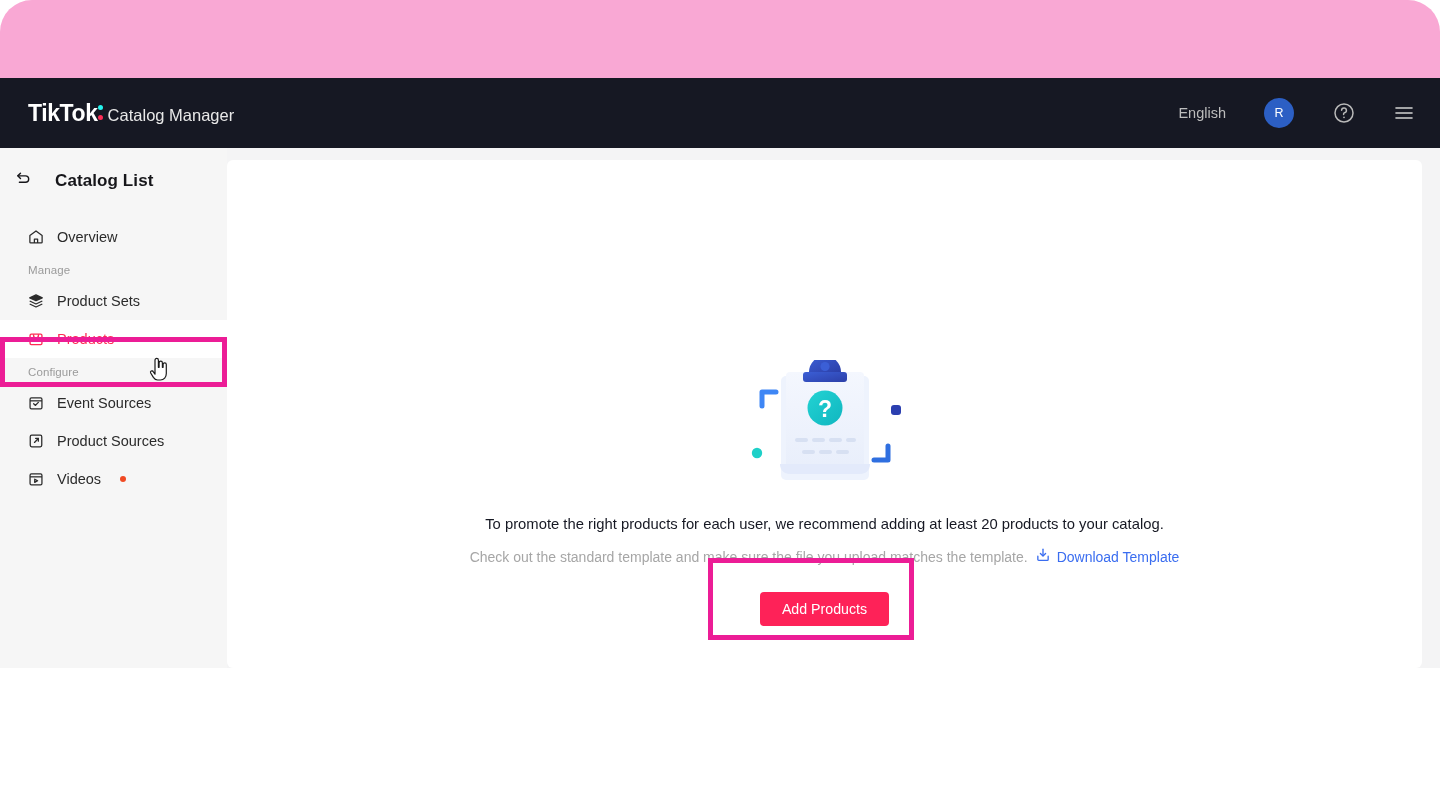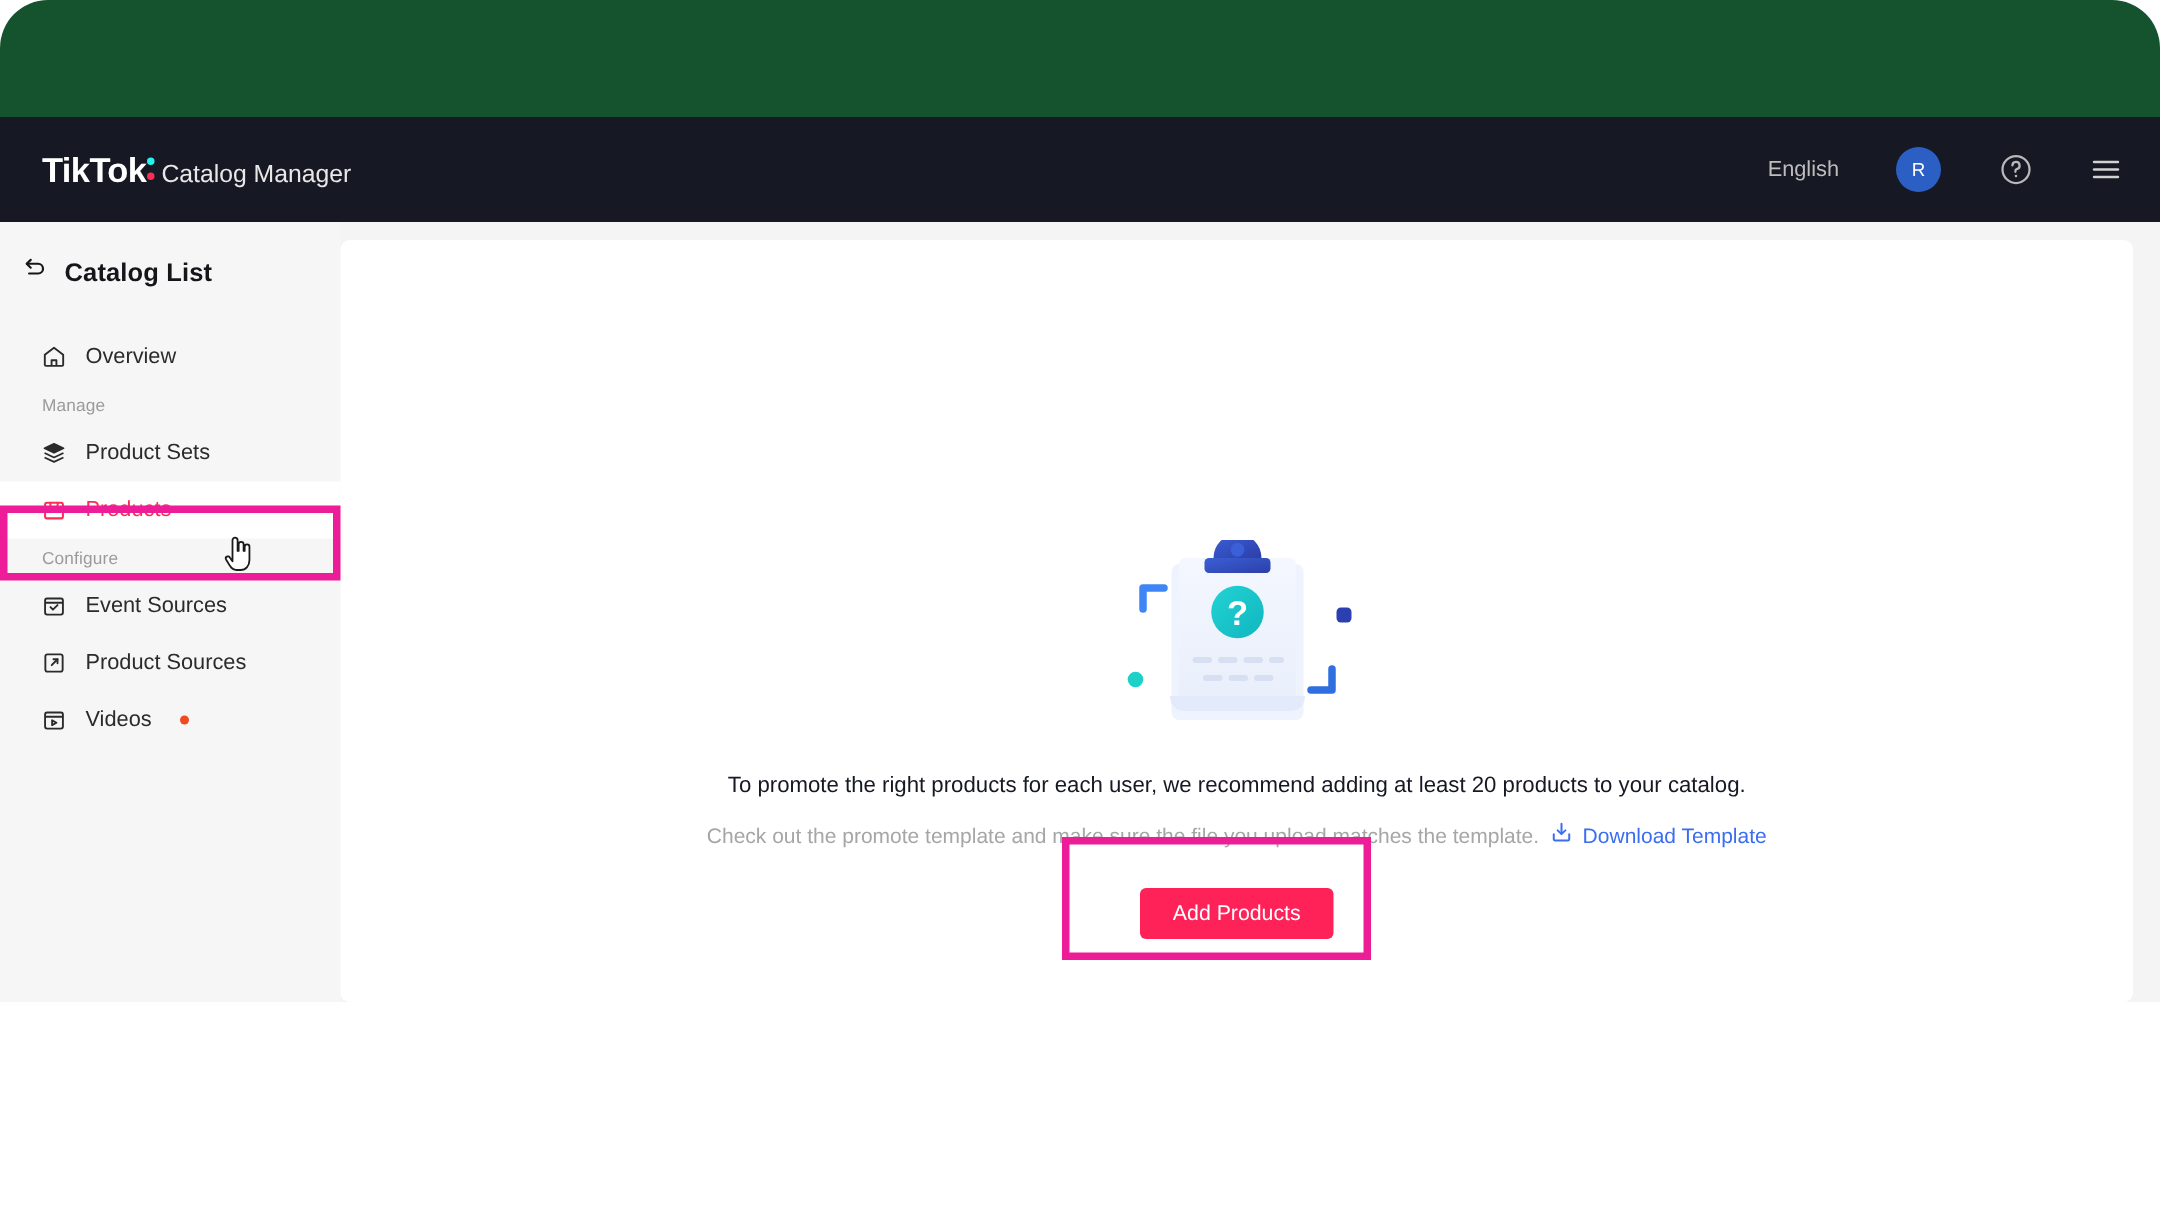"TikTok" #app { background: #14532d -> #f9a8d4 }
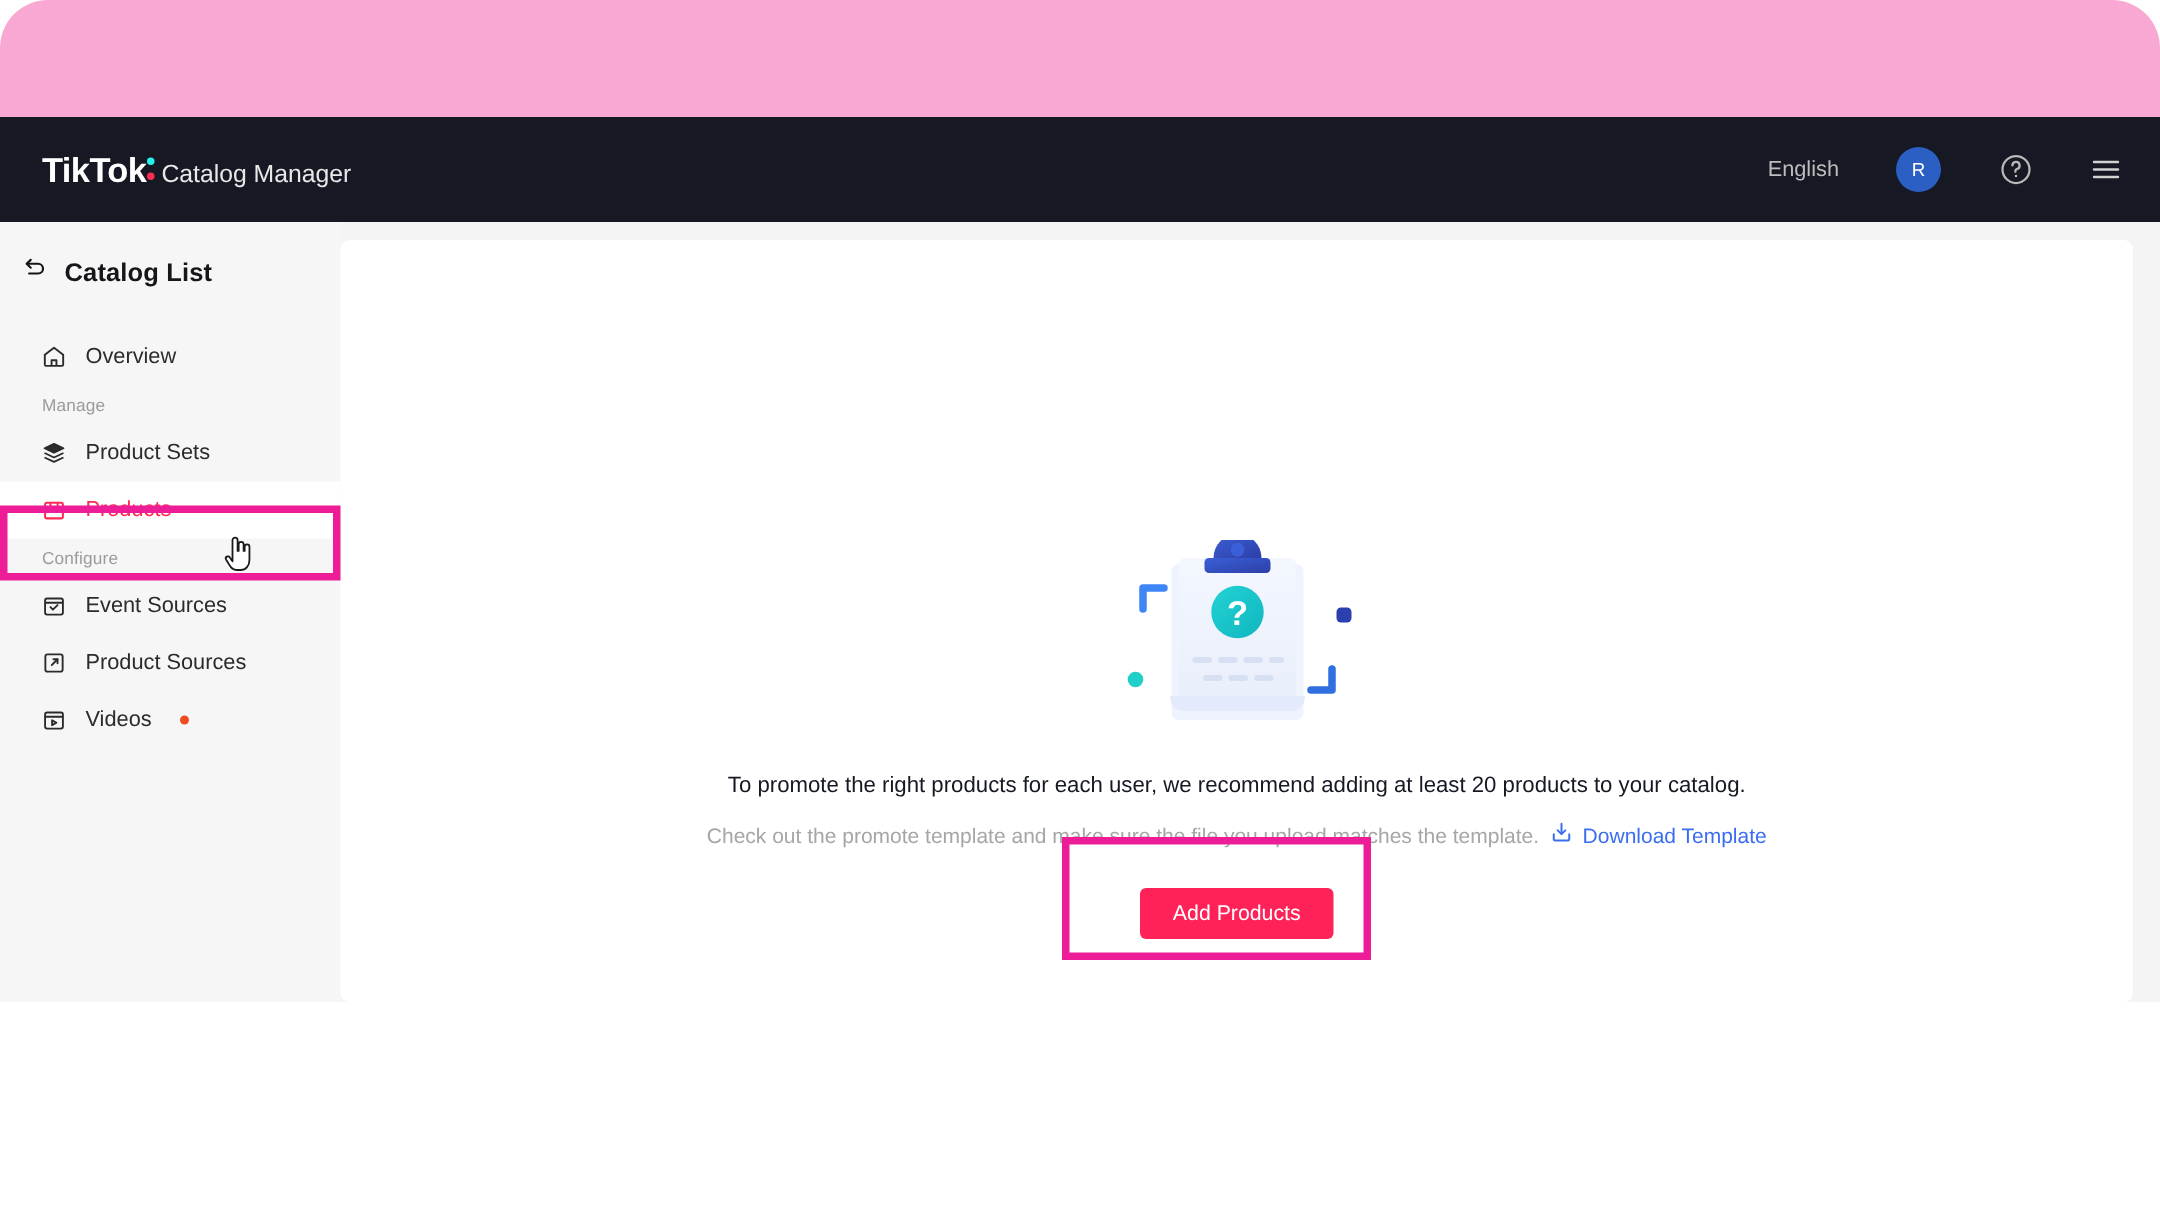"Catalog List" .catalog-head { gap: 11px -> 23px }
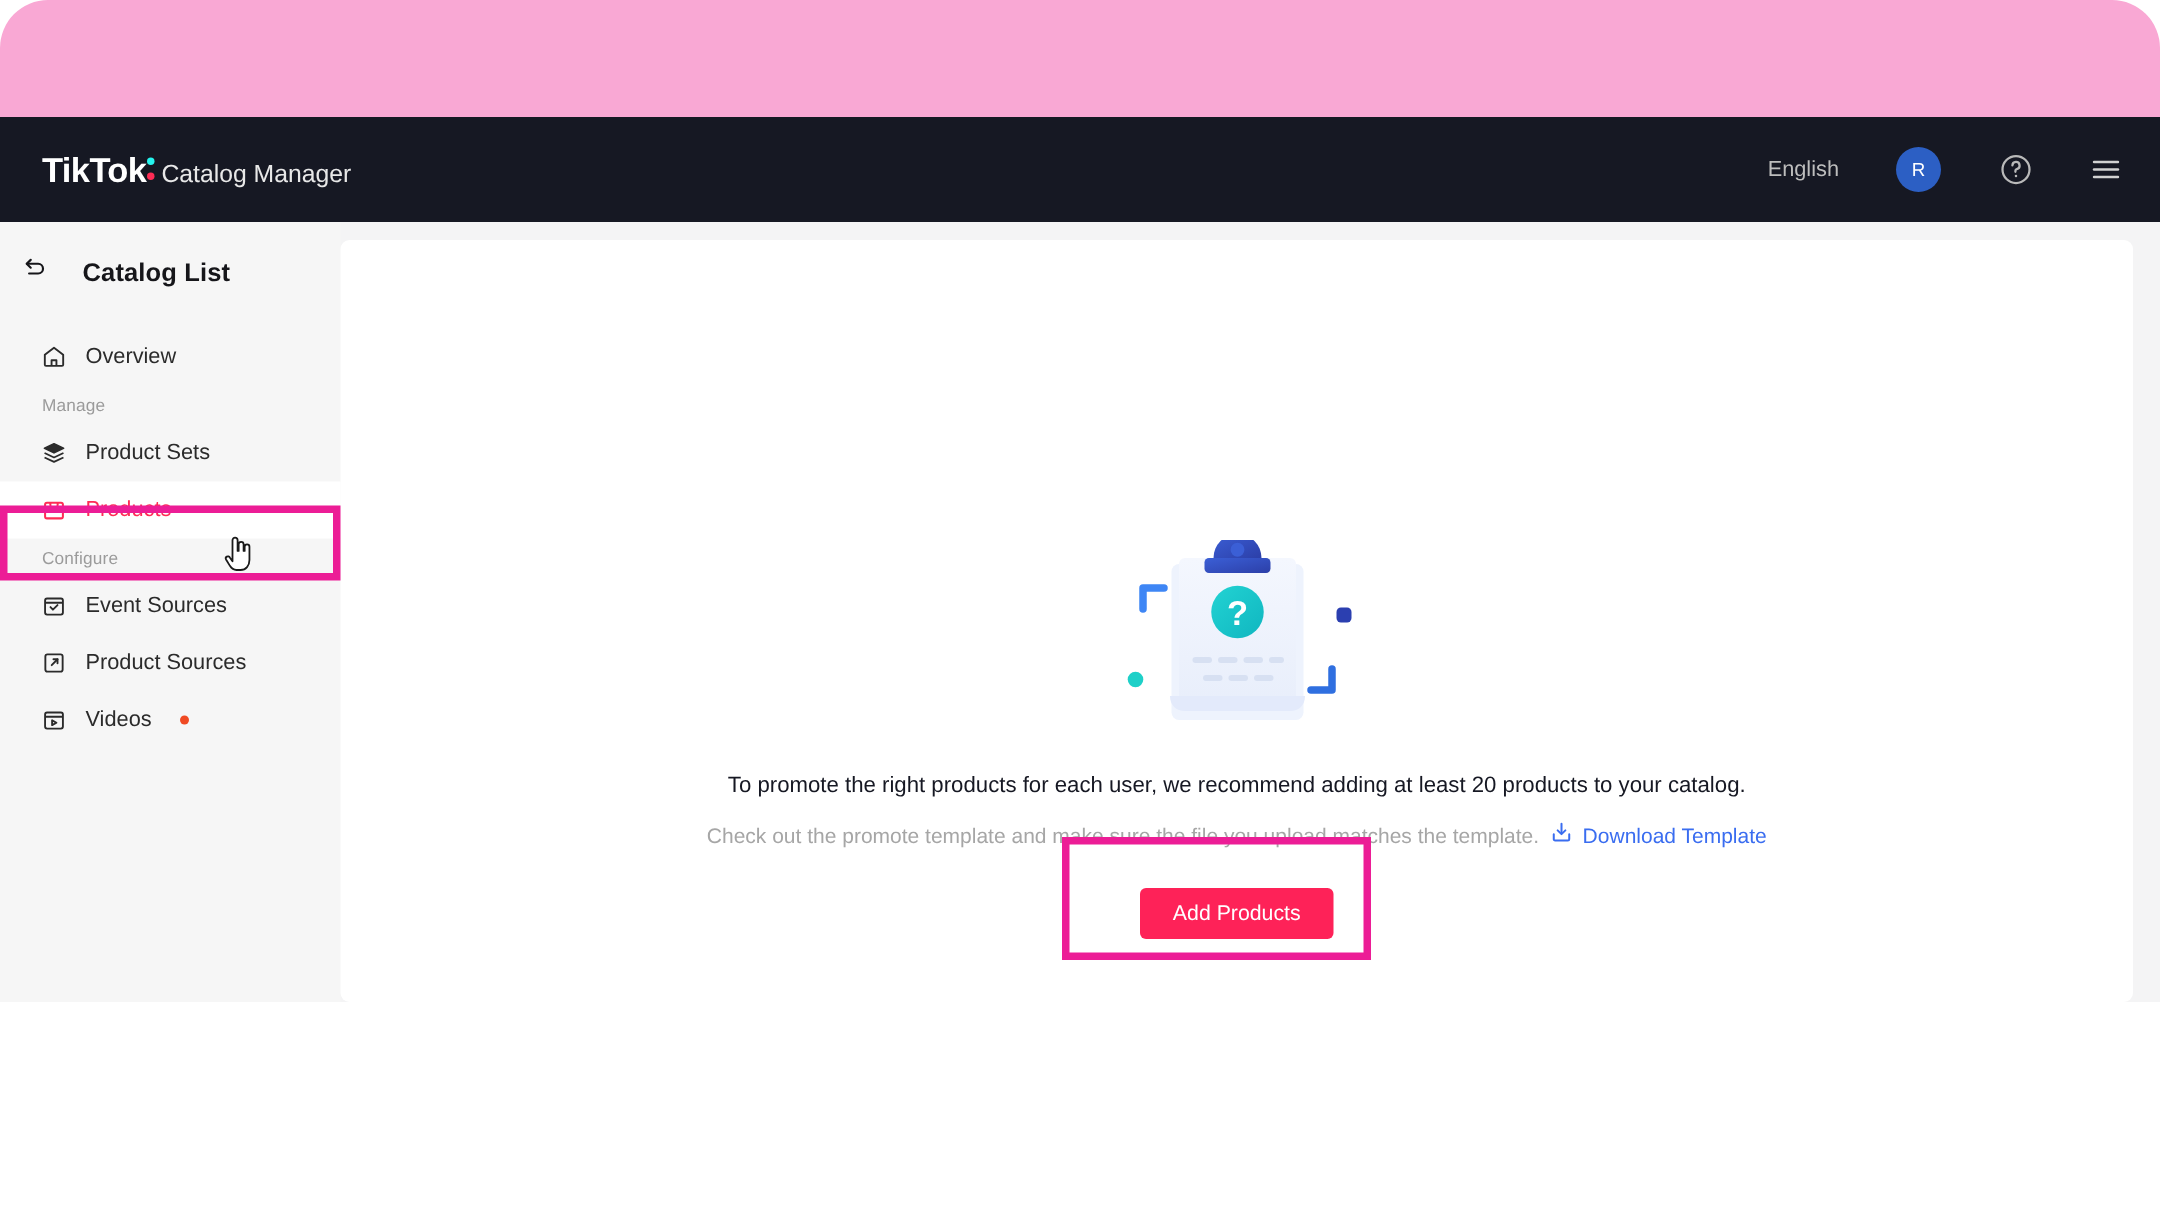"Check out the promote template" span { text: promote -> standard }
